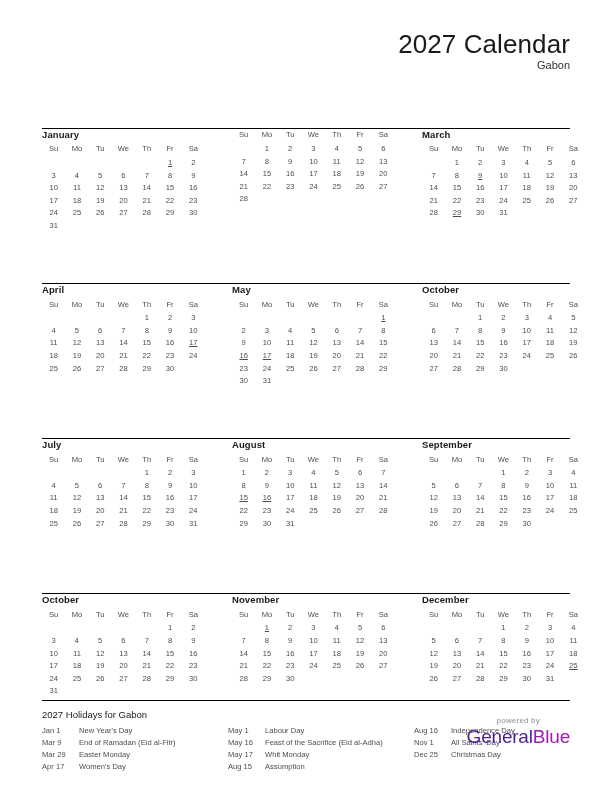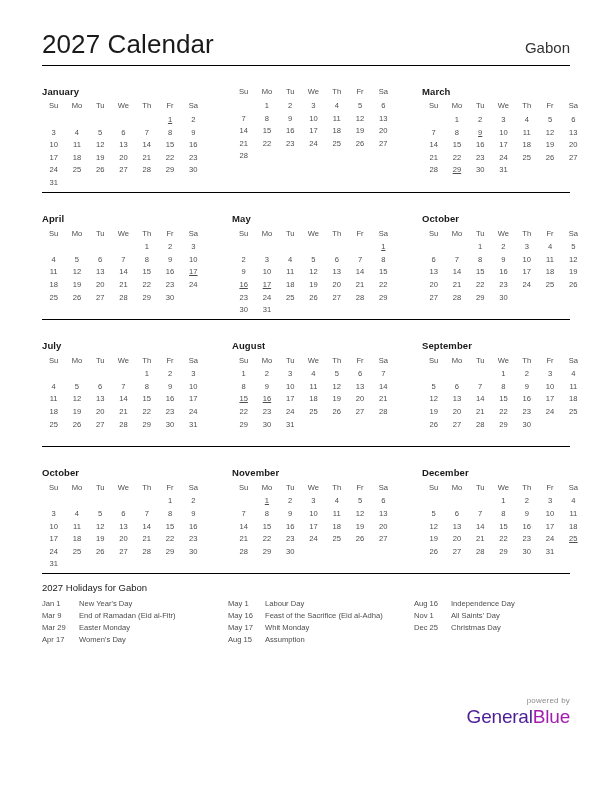"2027 Calendar" .header { flex-direction: none -> column }
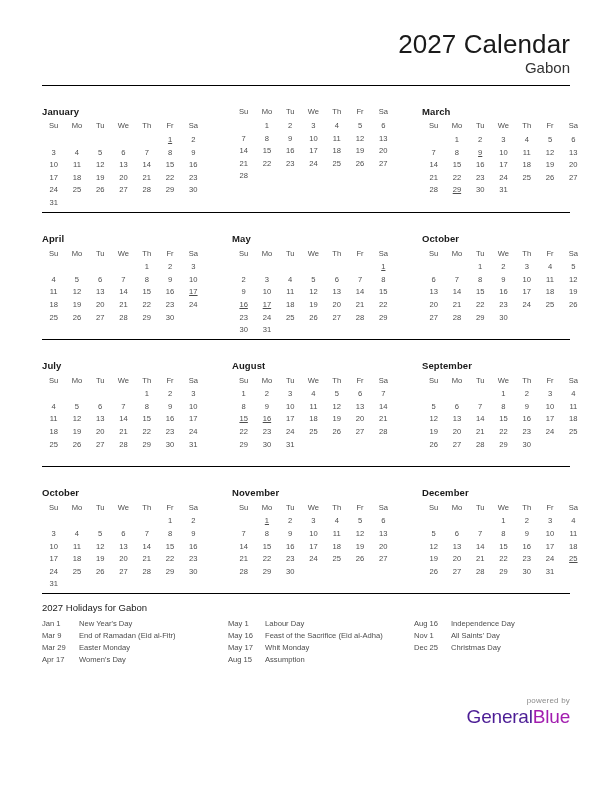"Gabon" .cal-country { font-size: 15px -> 11px }
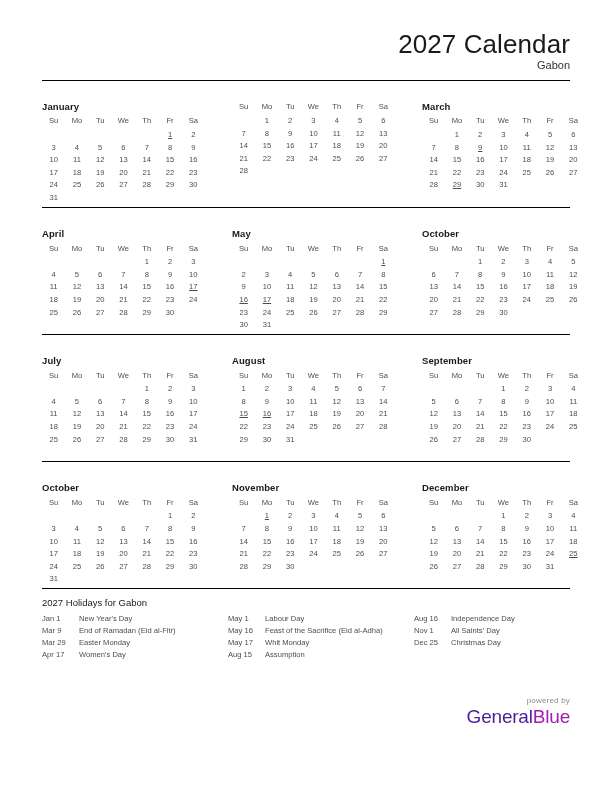"January" .quarter { margin-top: none -> 48px; padding-top: 20px -> 0 }
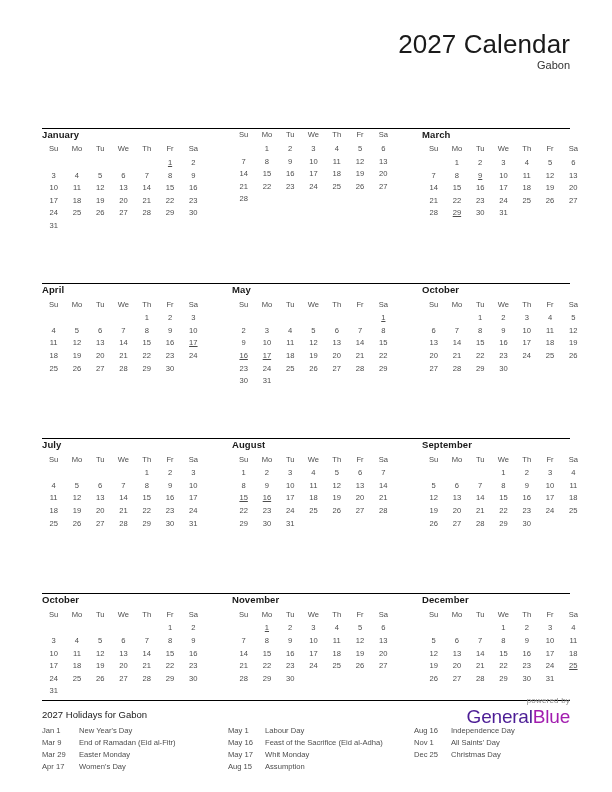"powered by" .footer { bottom: 64px -> 44px; text-align: right -> center }
